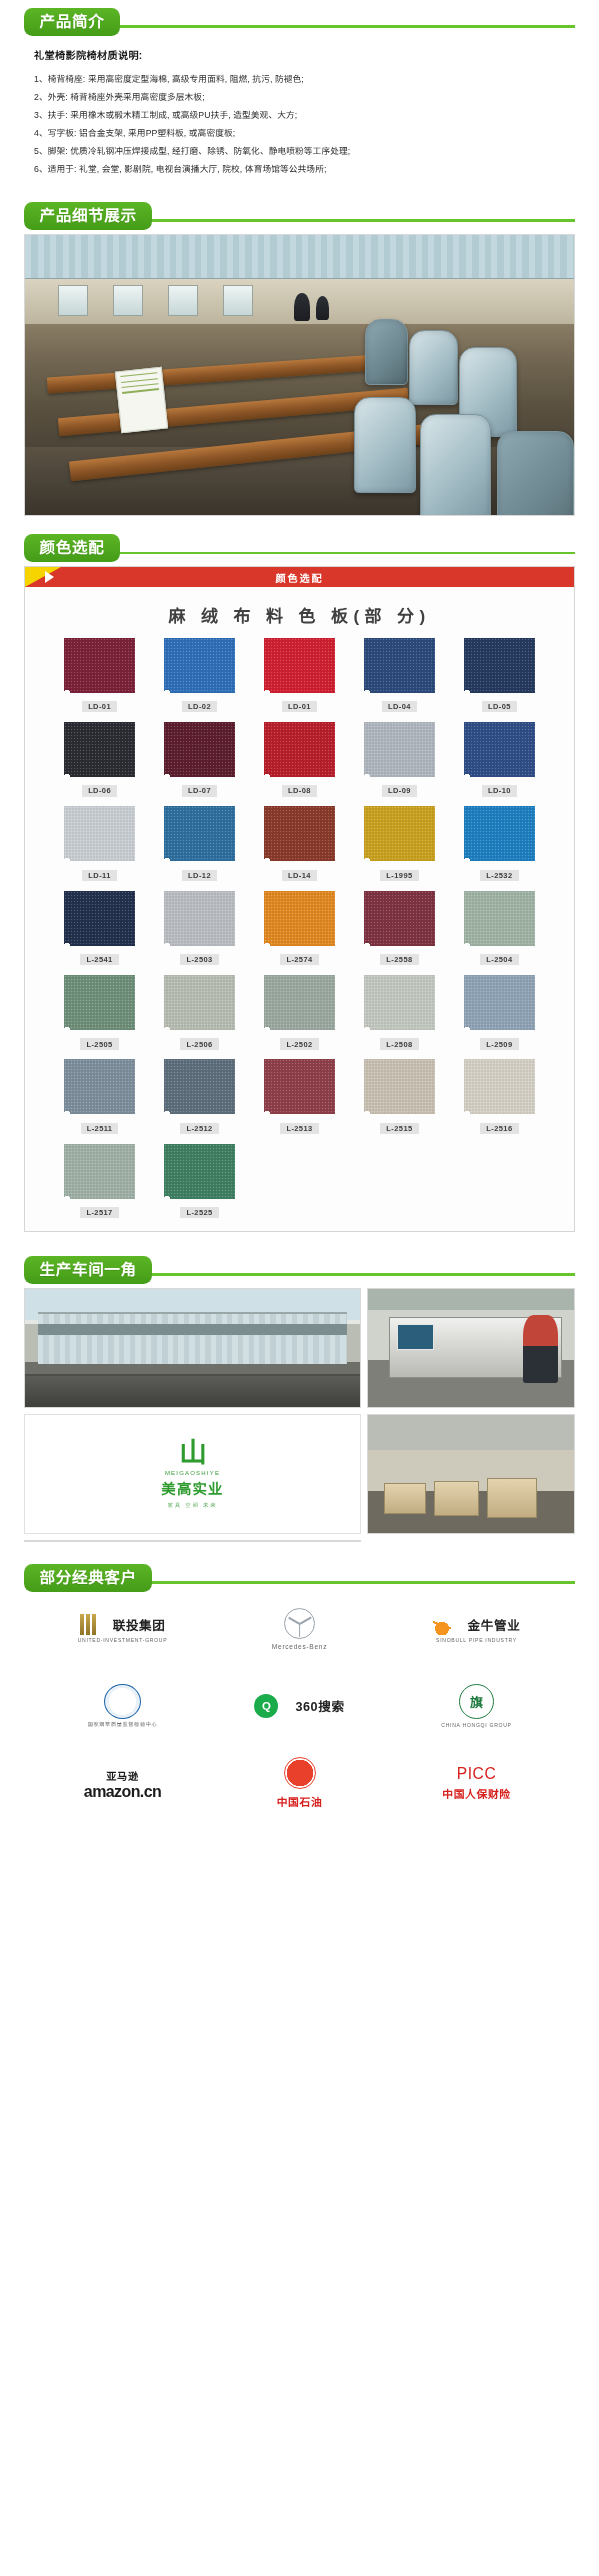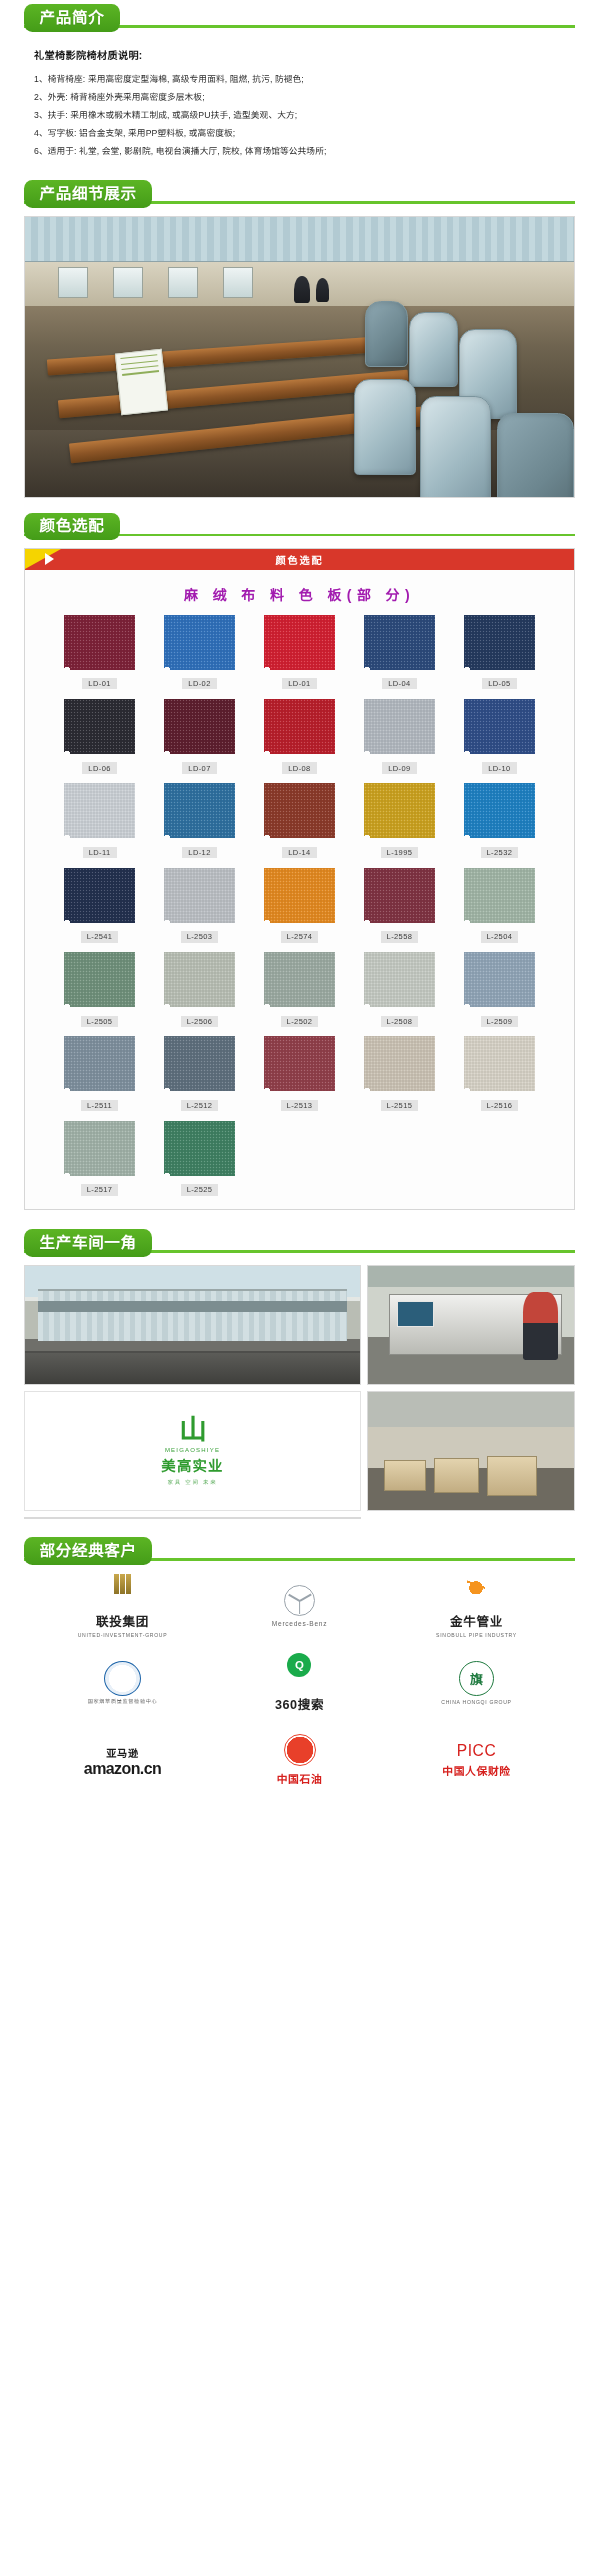"产品简介" .sec-head { align-items: center -> flex-end }
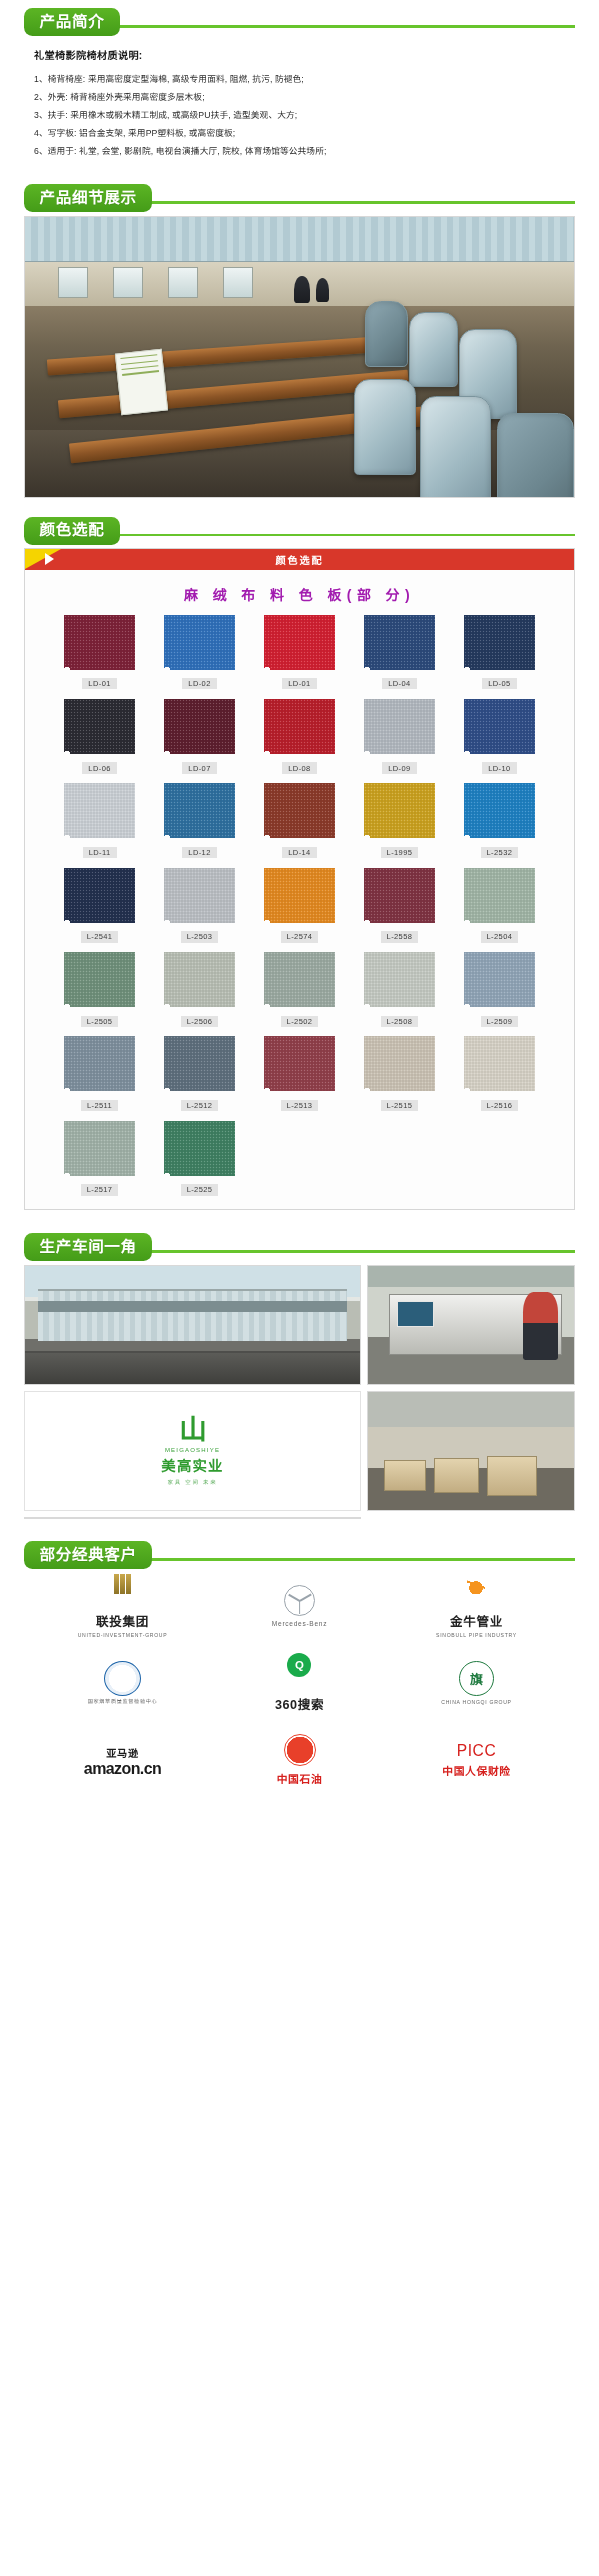"5、脚架: 优质冷轧钢冲压焊接成型, 经打磨、除锈、防氧化、静电喷粉等工序处理;" li { html: none -> <li>5、脚架: 优质冷轧钢冲压焊接成型, 经打磨、除锈、防氧化、静电喷粉等工序处理;</li> }
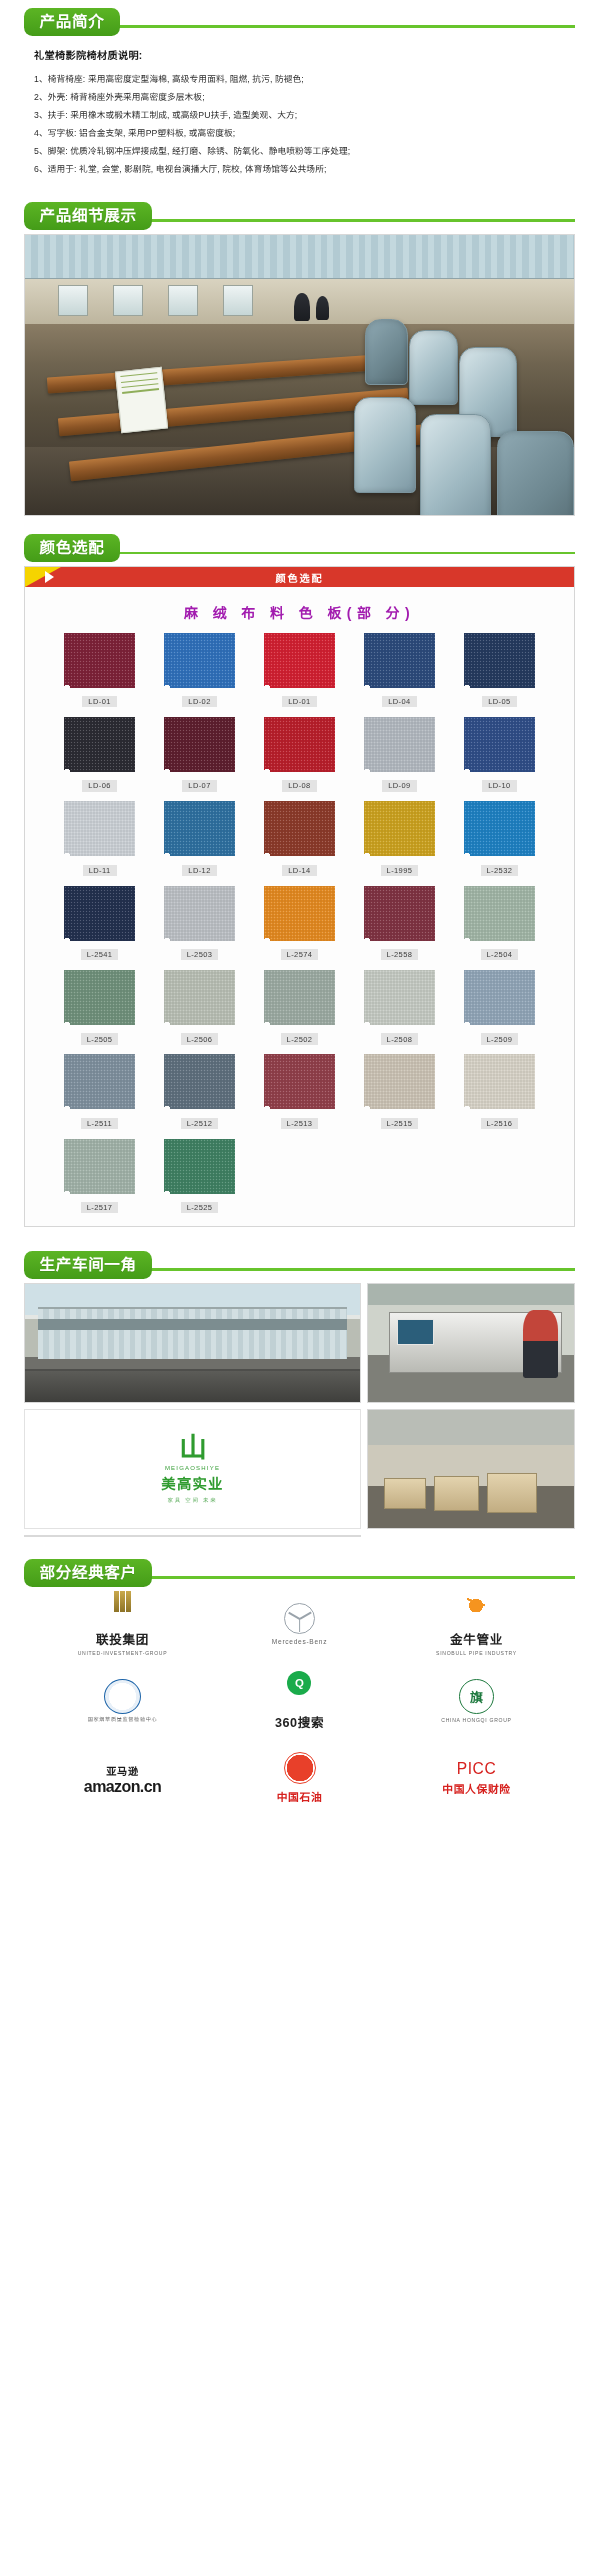"麻 绒 布 料 色" .color-title { color: #a21caf -> #404040; font-size: 14px -> 17px }
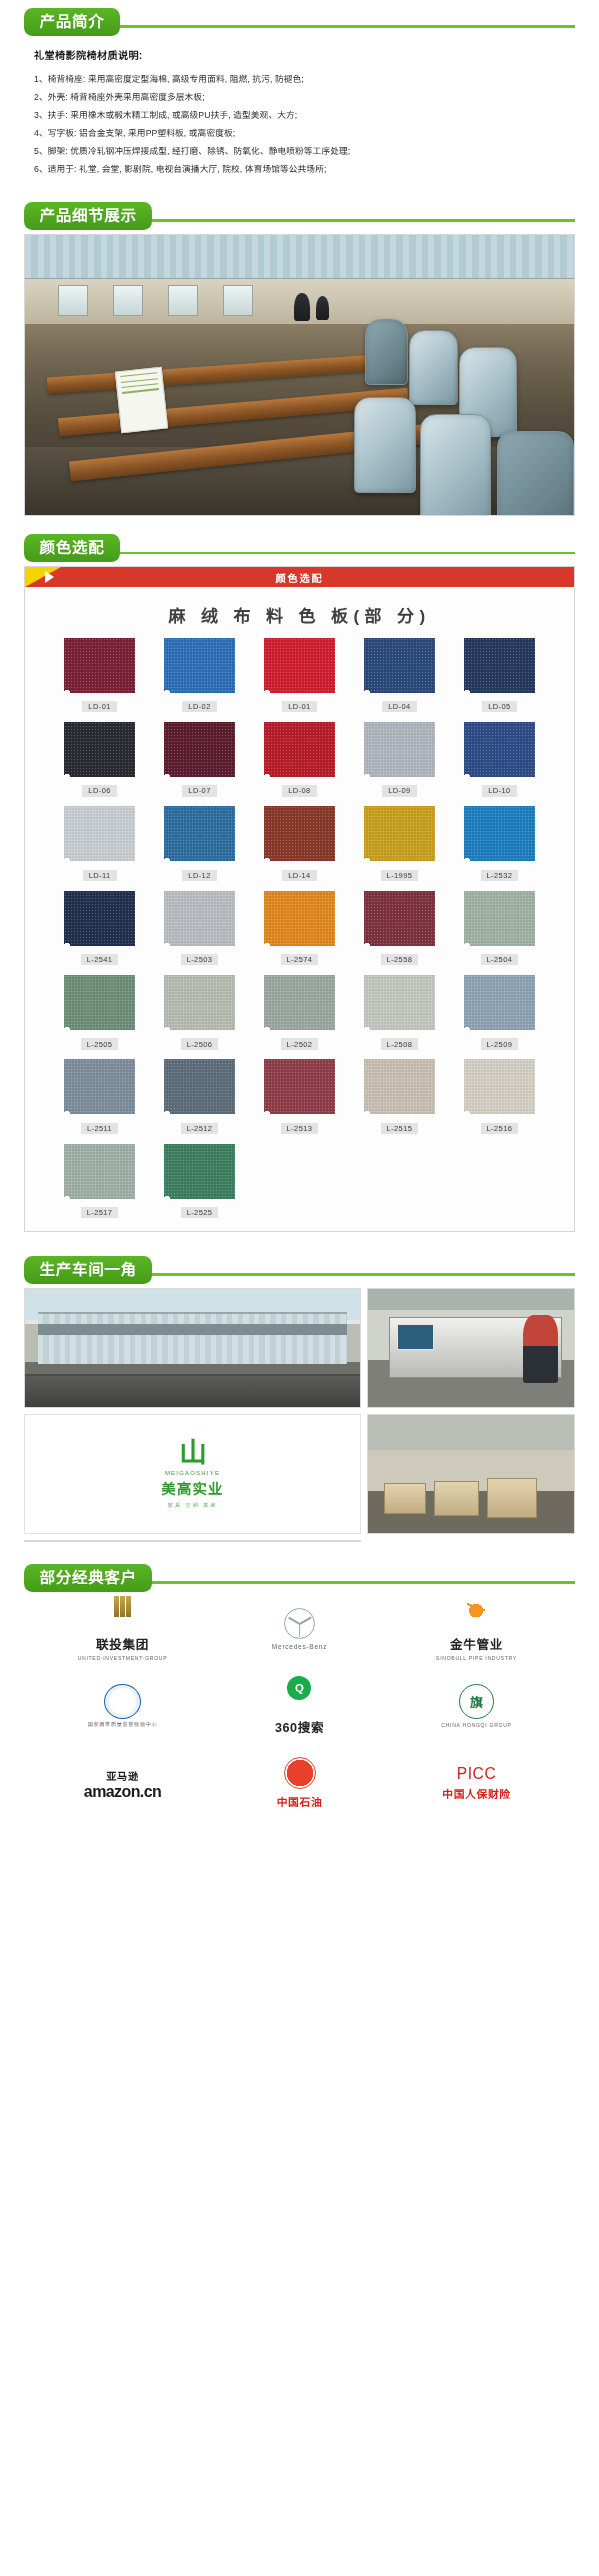"LD-01" .swatch-label { font-weight: normal -> bold }
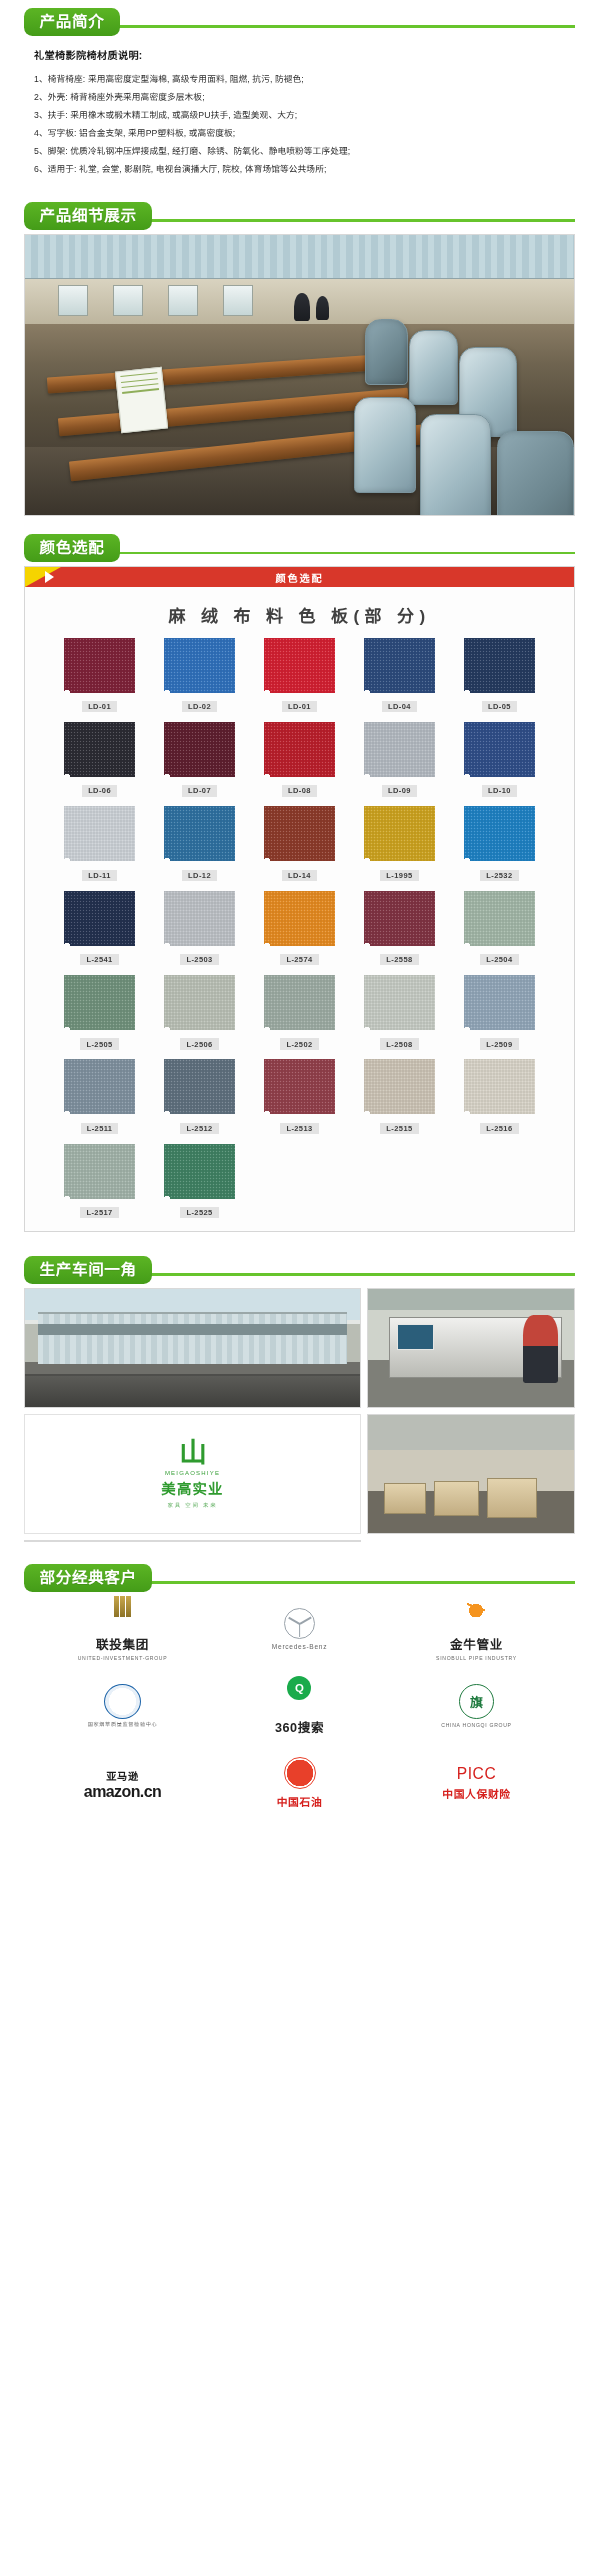"联投集团" .mk { flex-direction: column -> none }
